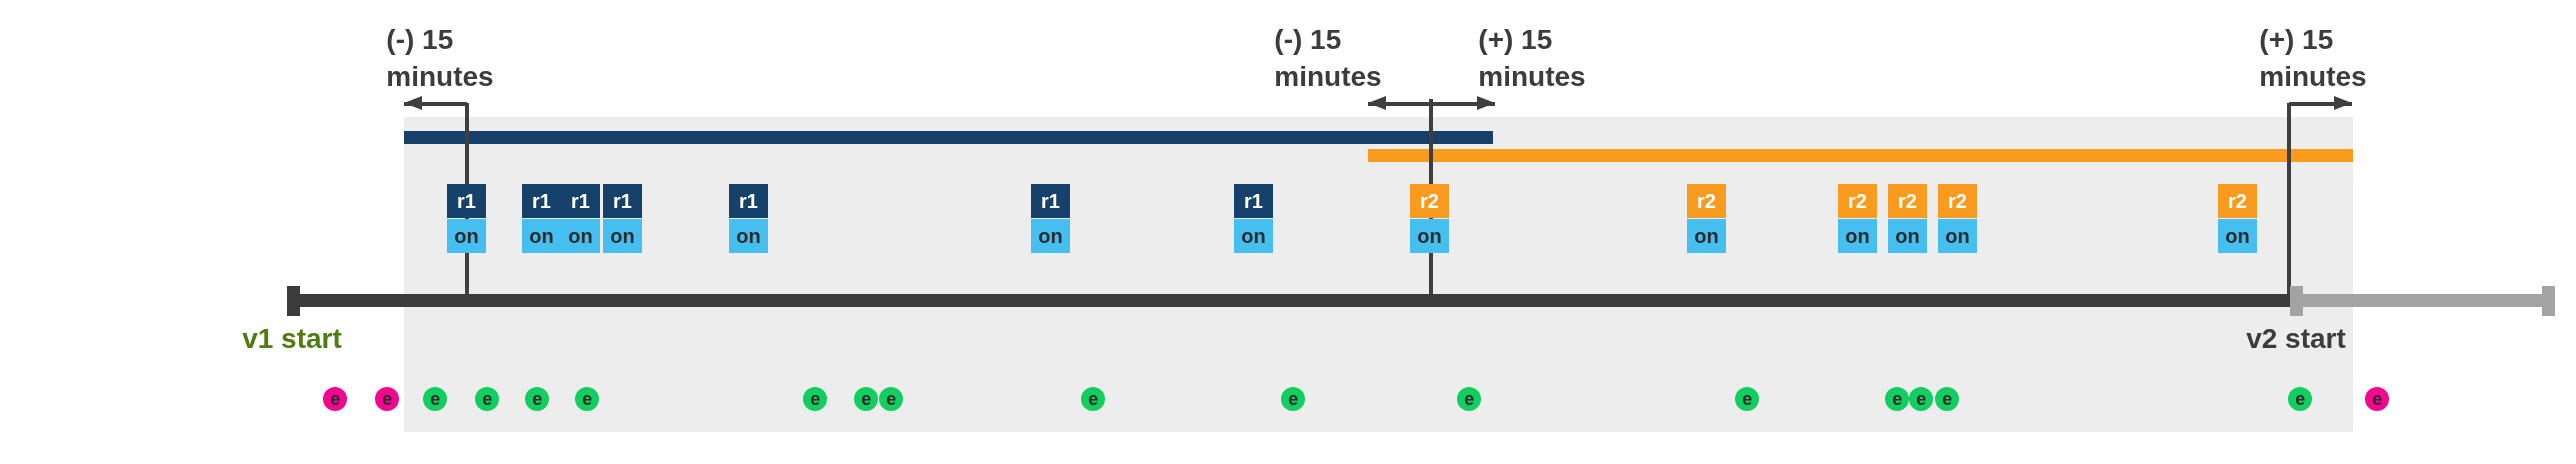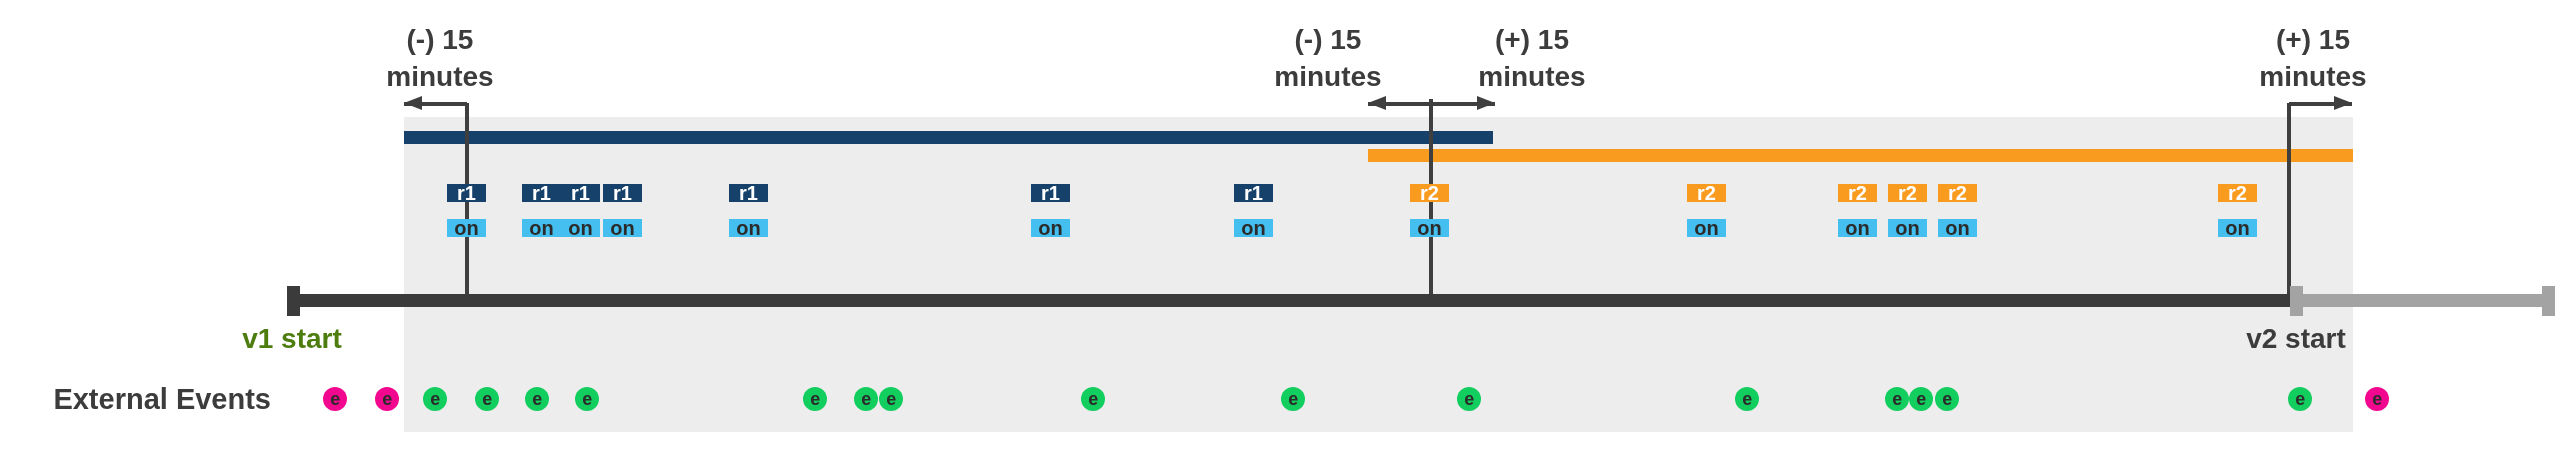"(-) 15" .anno { text-align: center -> none }
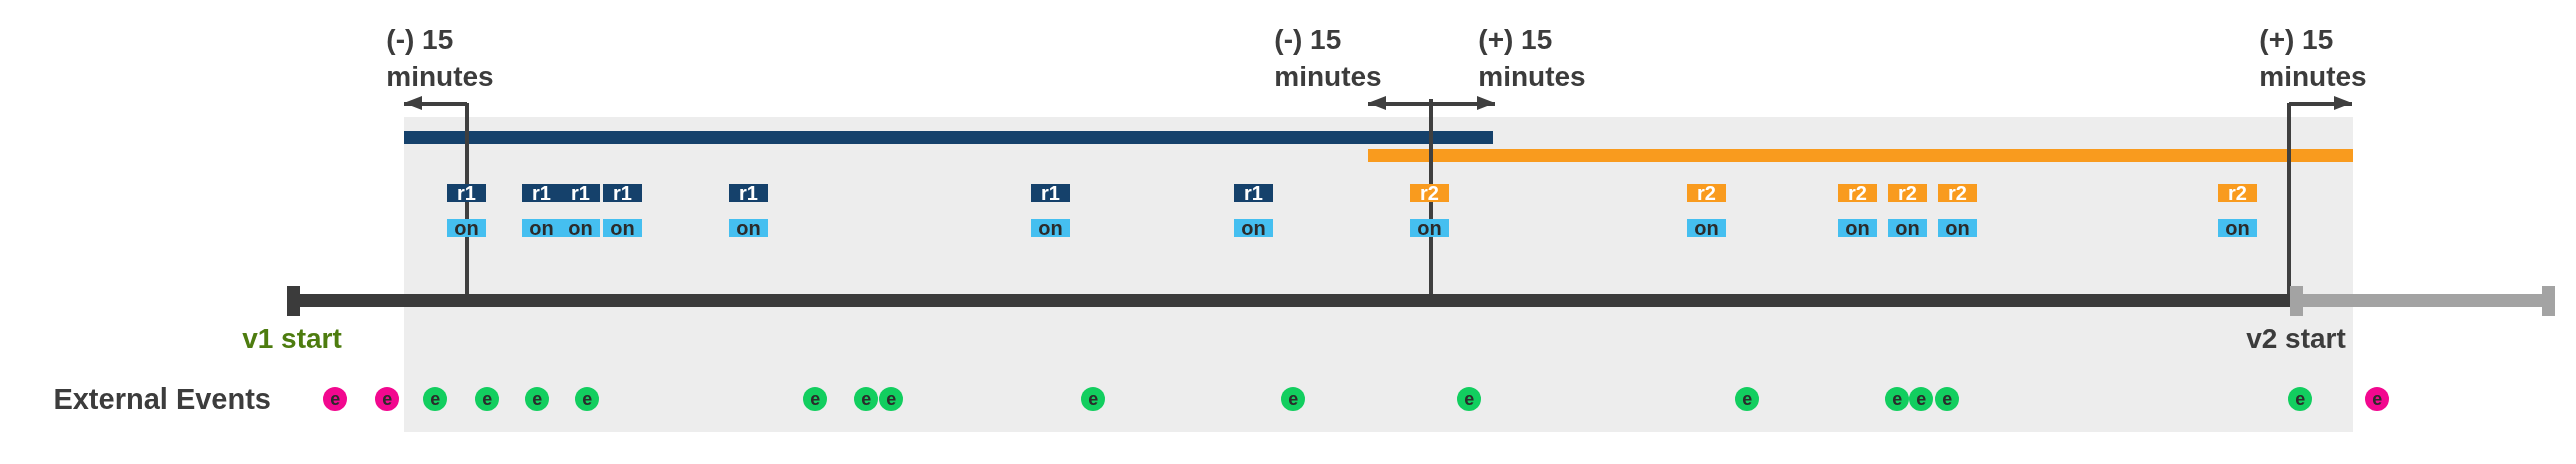"r1" .evt-box { height: 18px -> 34px }
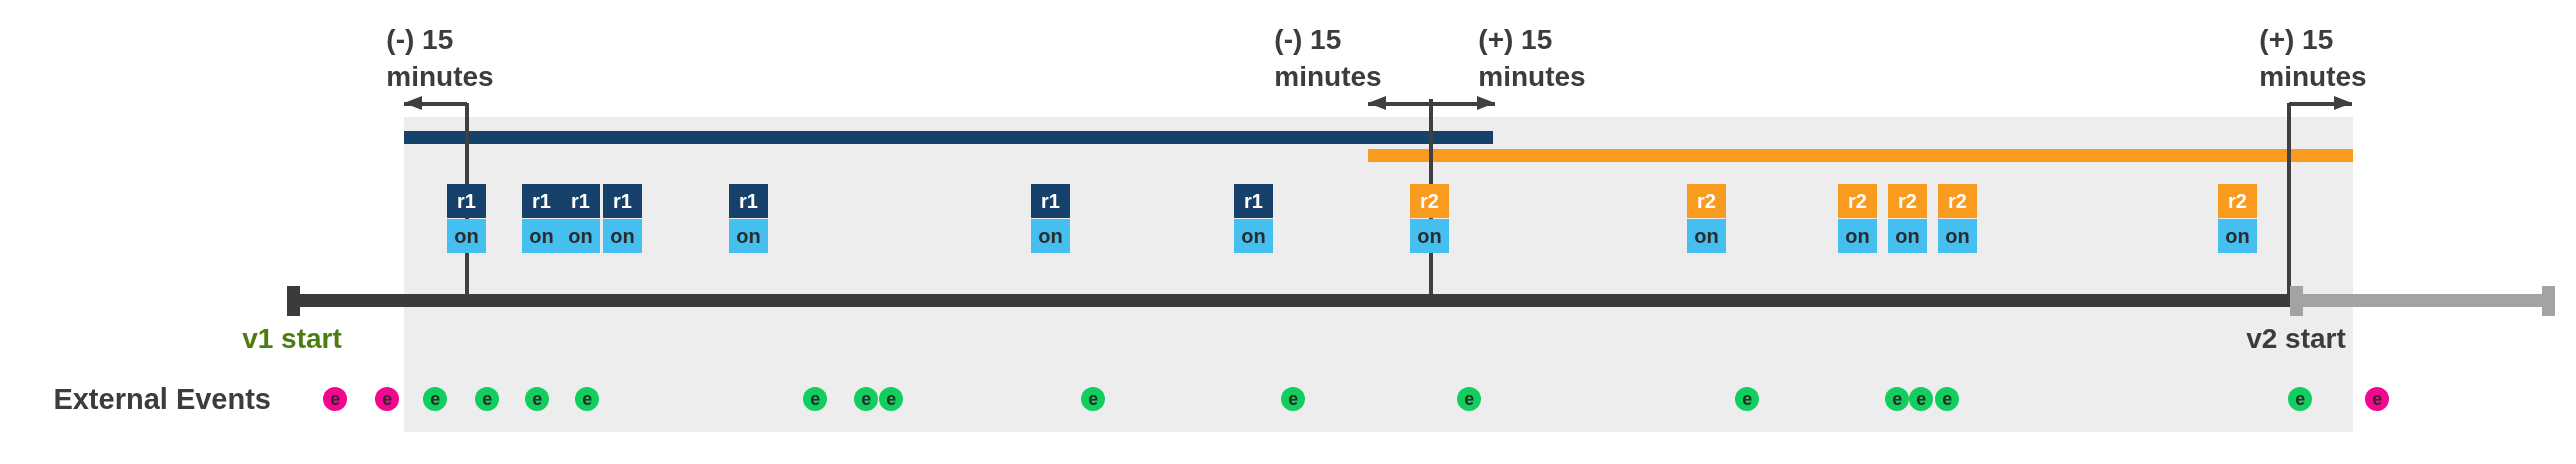"External Events" div.row-label { html: <div>External Events</div> -> none }
